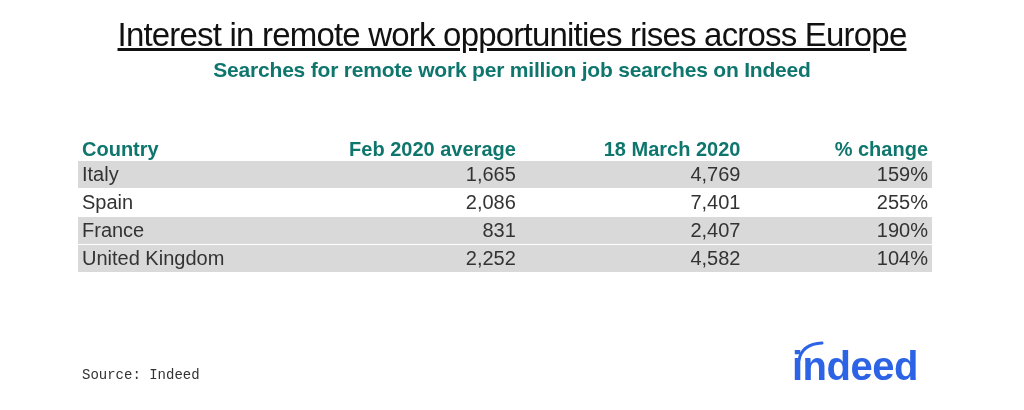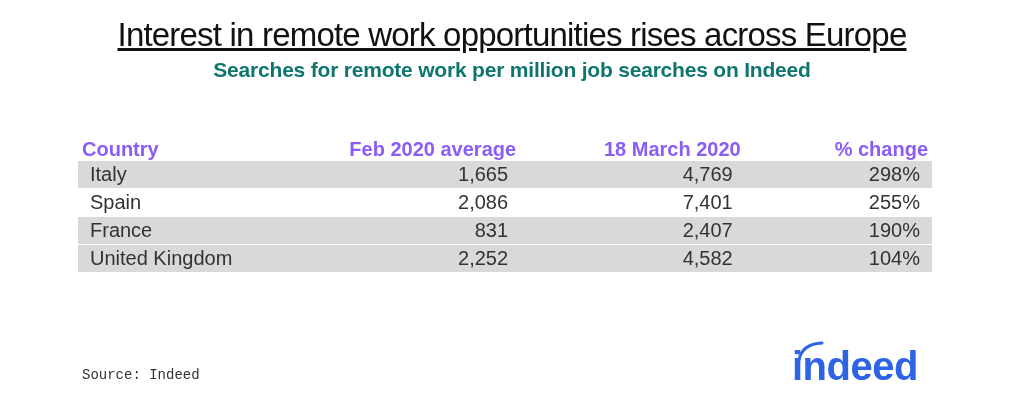"Country" table.data th { color: #8b5cf6 -> #0f766e }
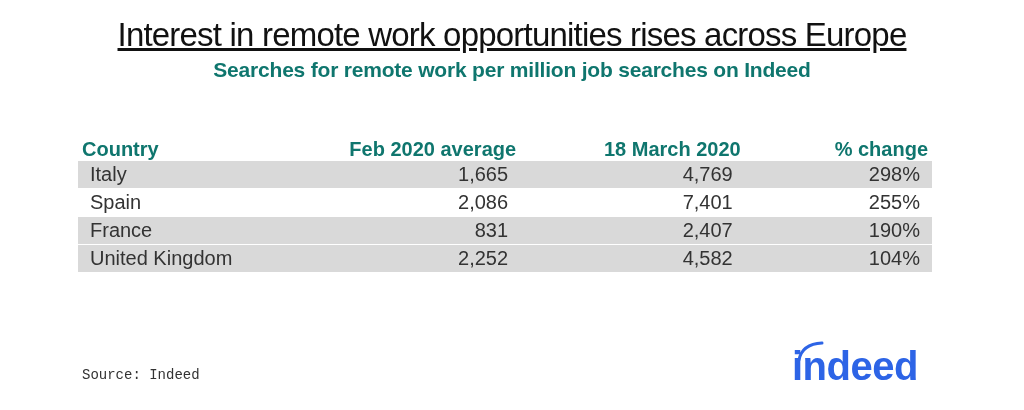"Italy" table.data td { padding: 0 12px -> 0 4px }
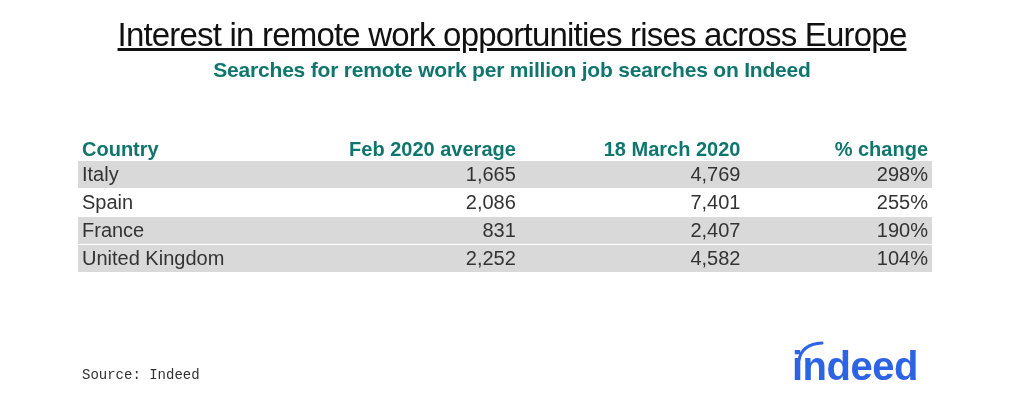"298%" td { text: 298% -> 159% }
